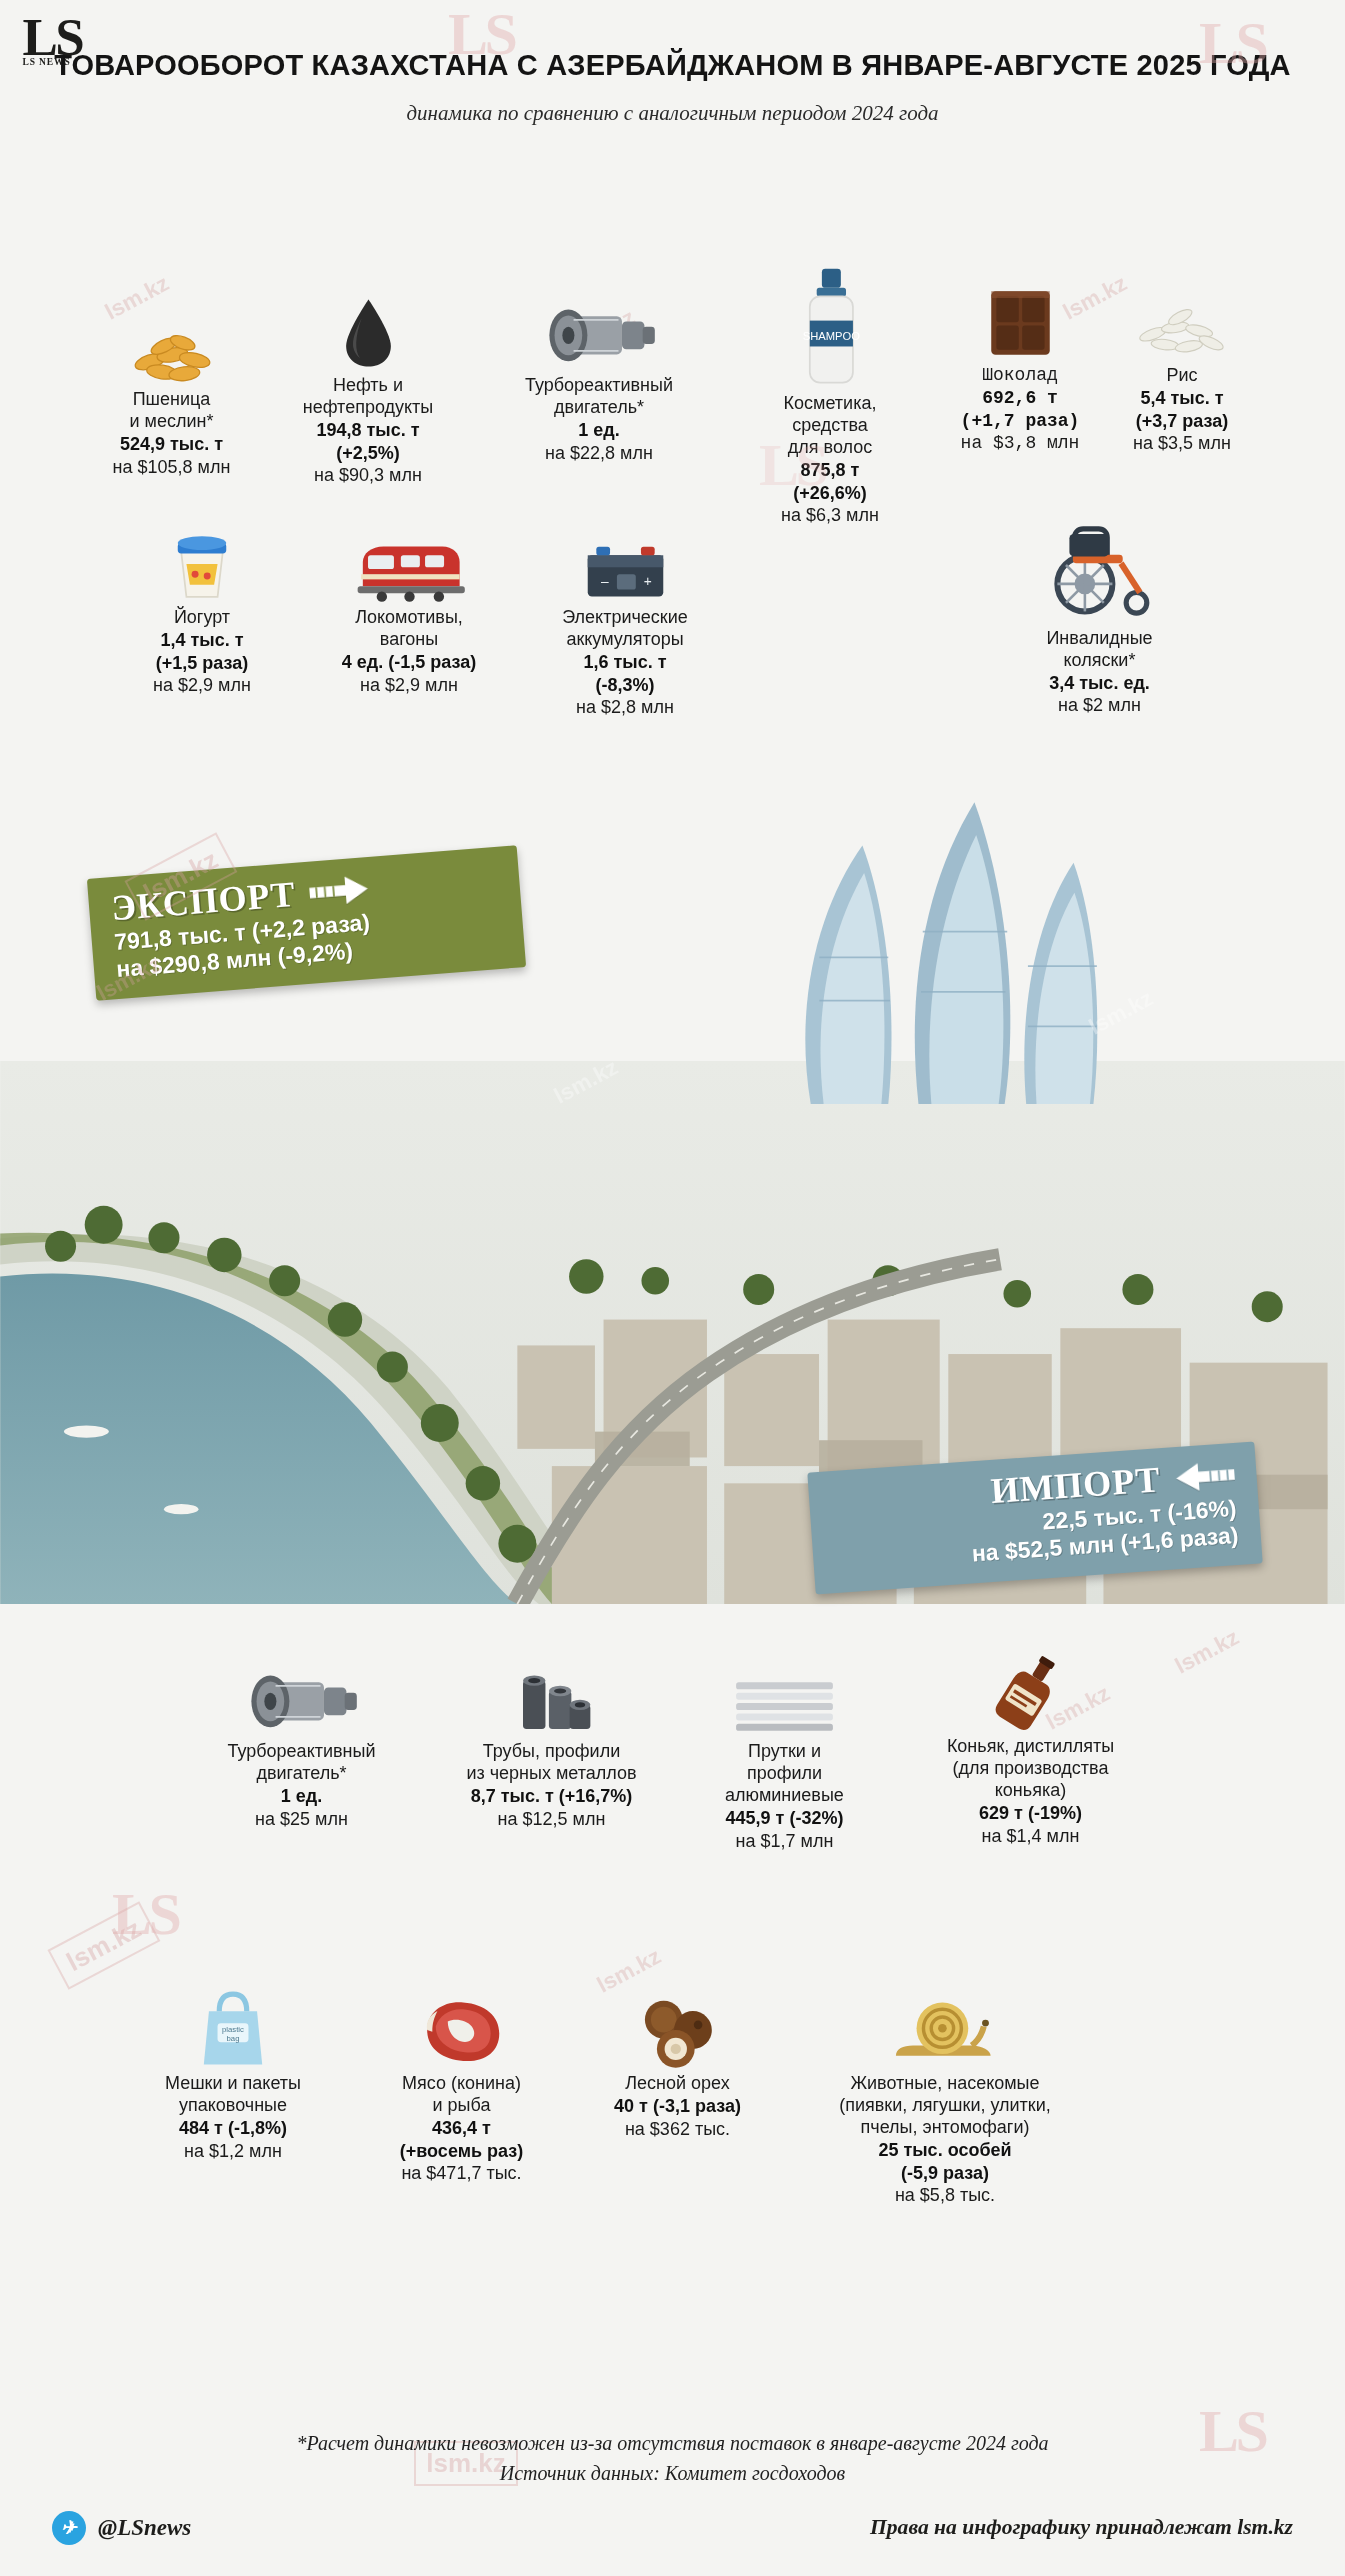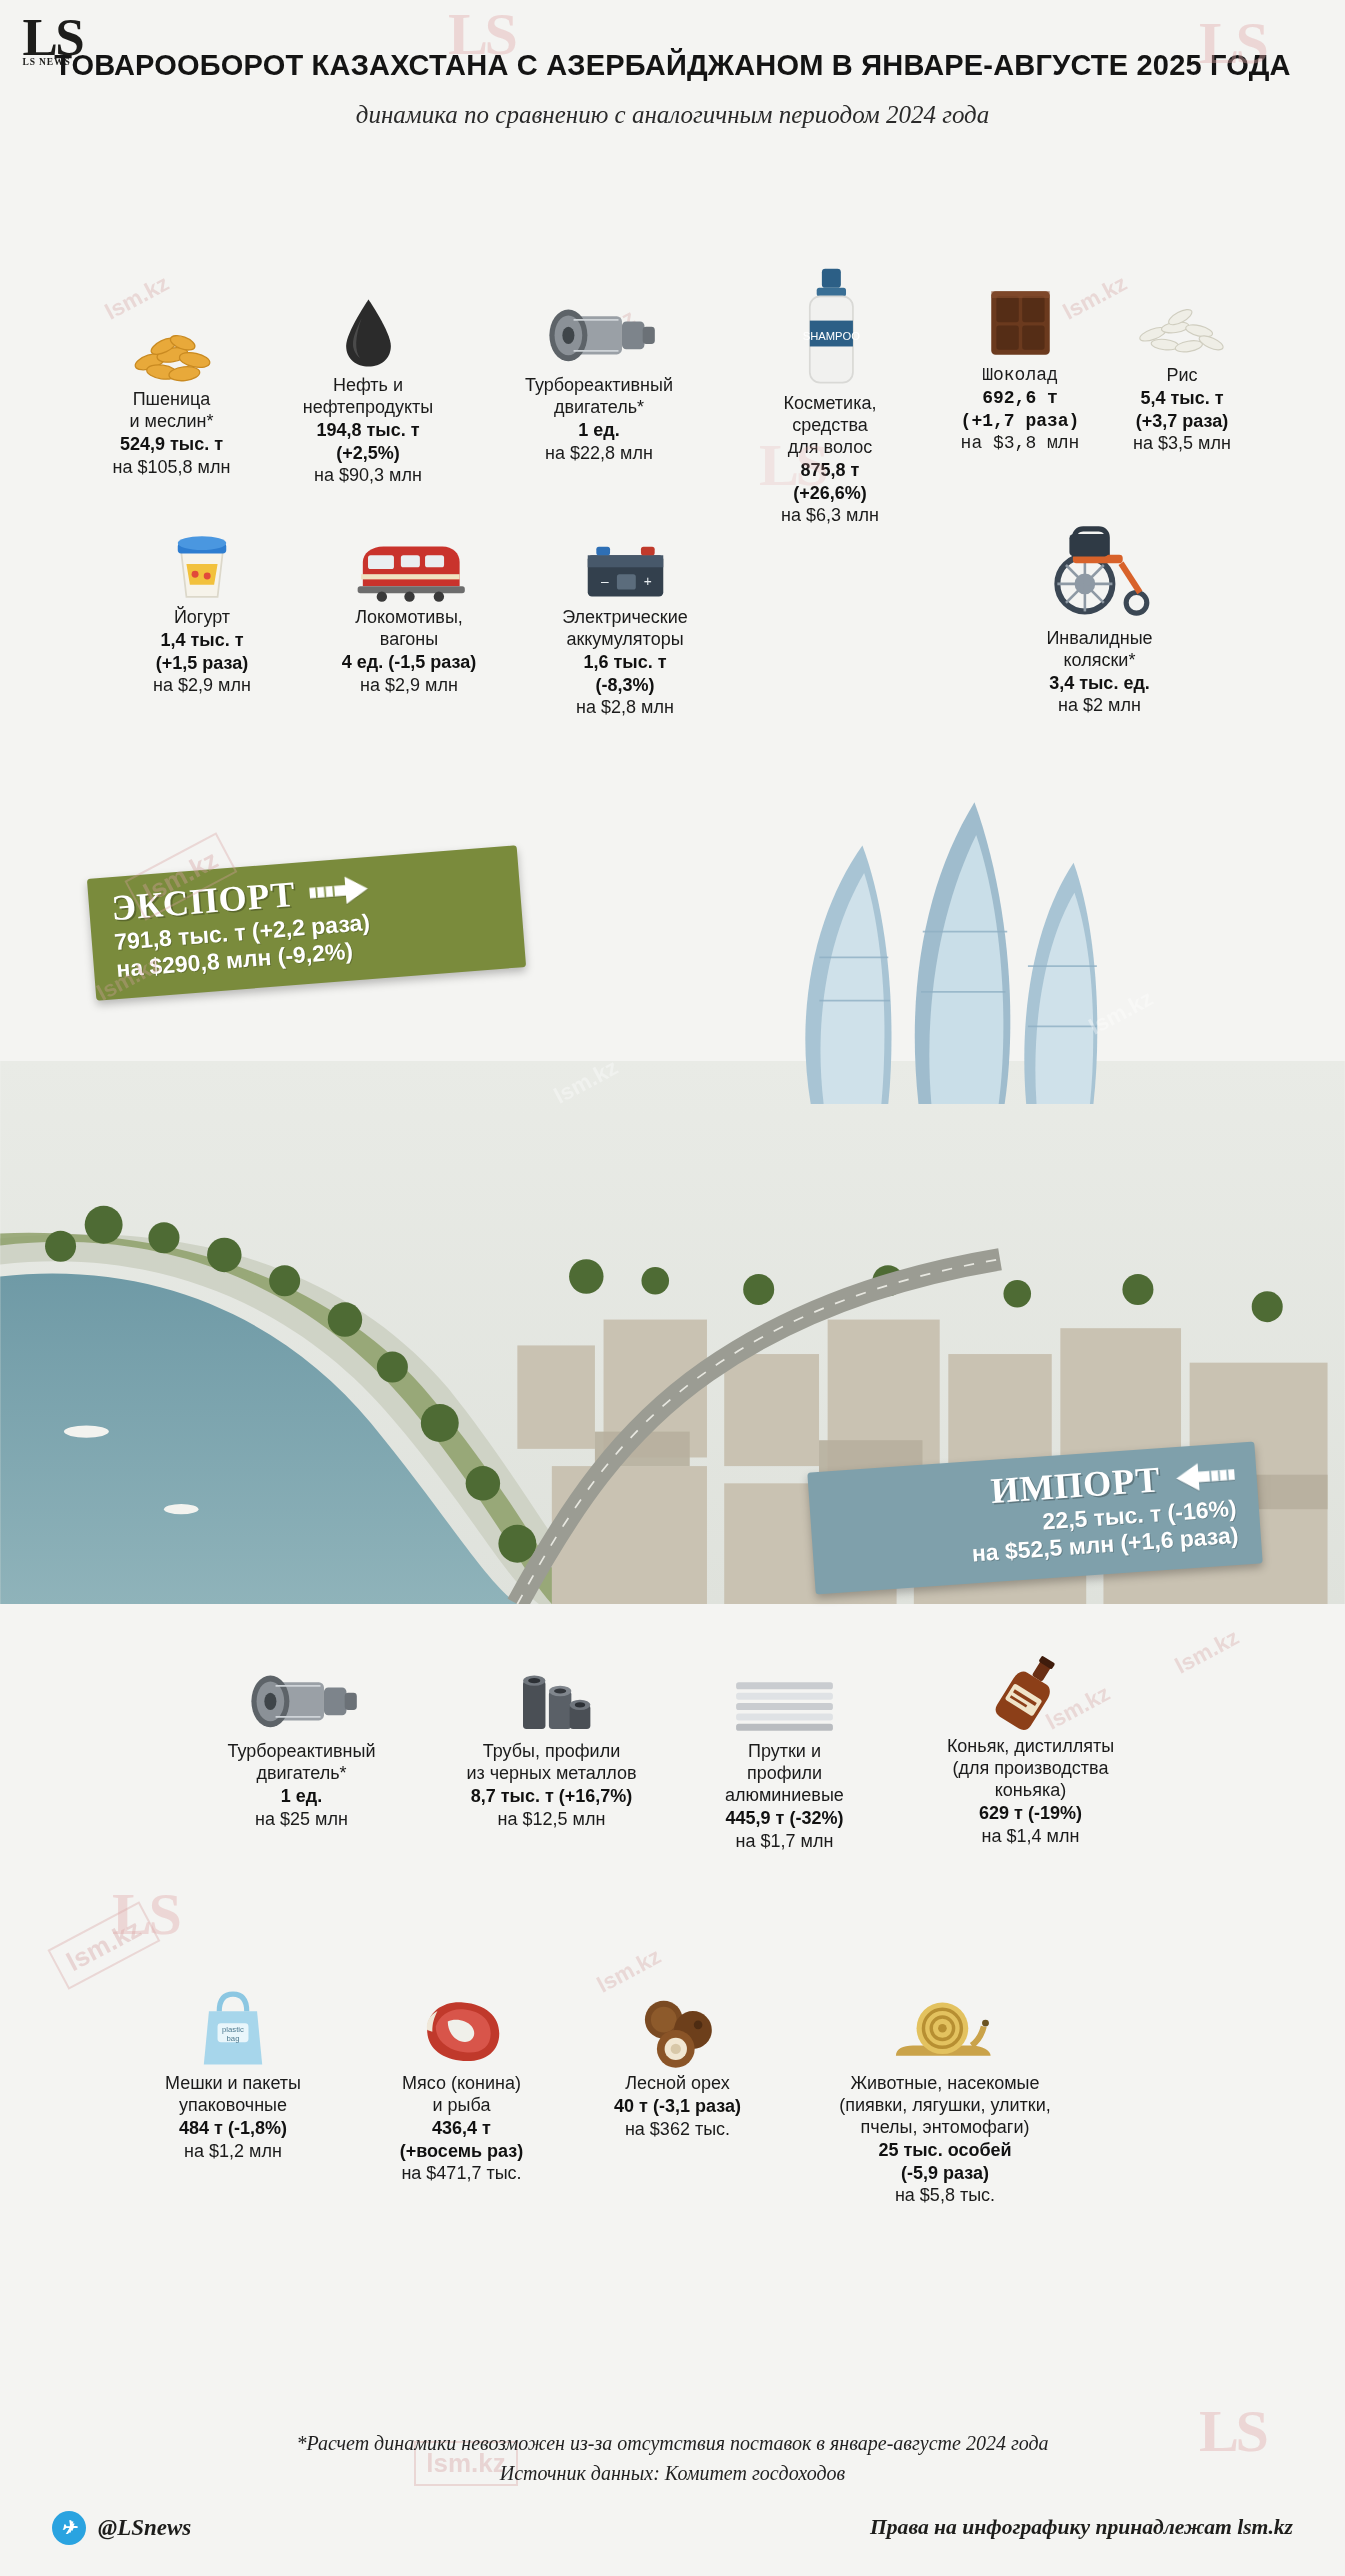"динамика по сравнению с аналогичным" .subtitle { font-size: 25px -> 21px }
